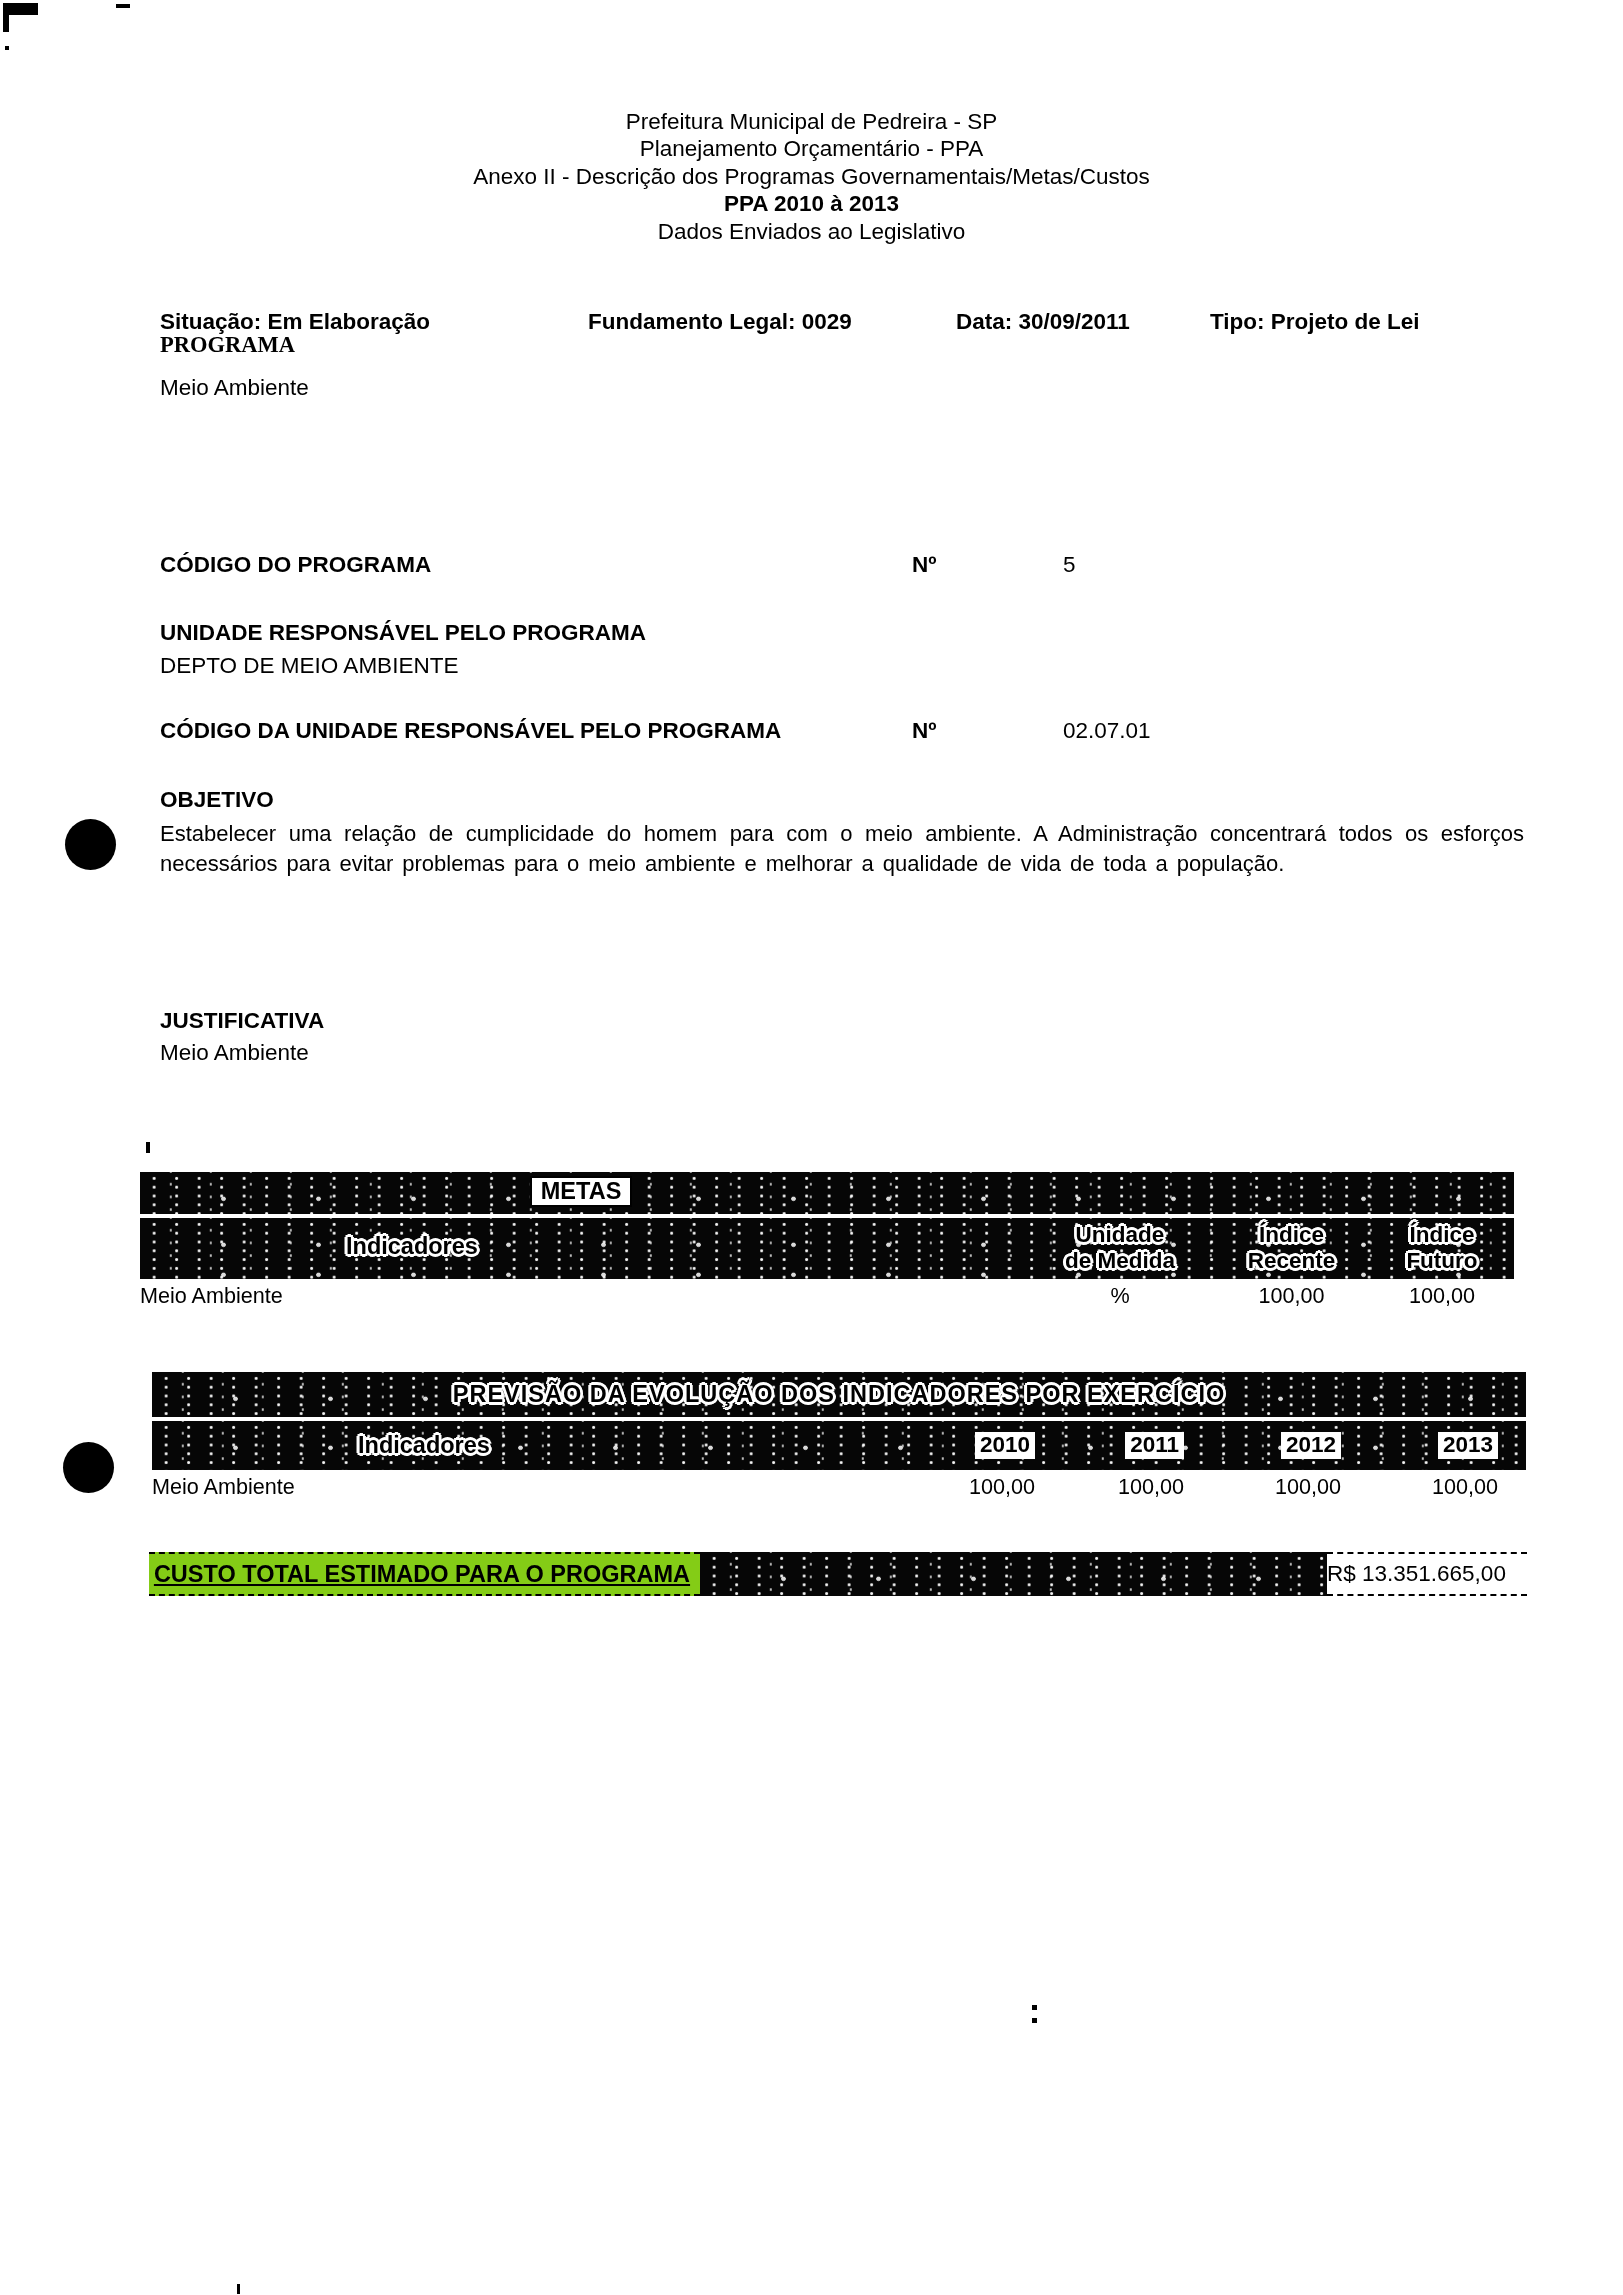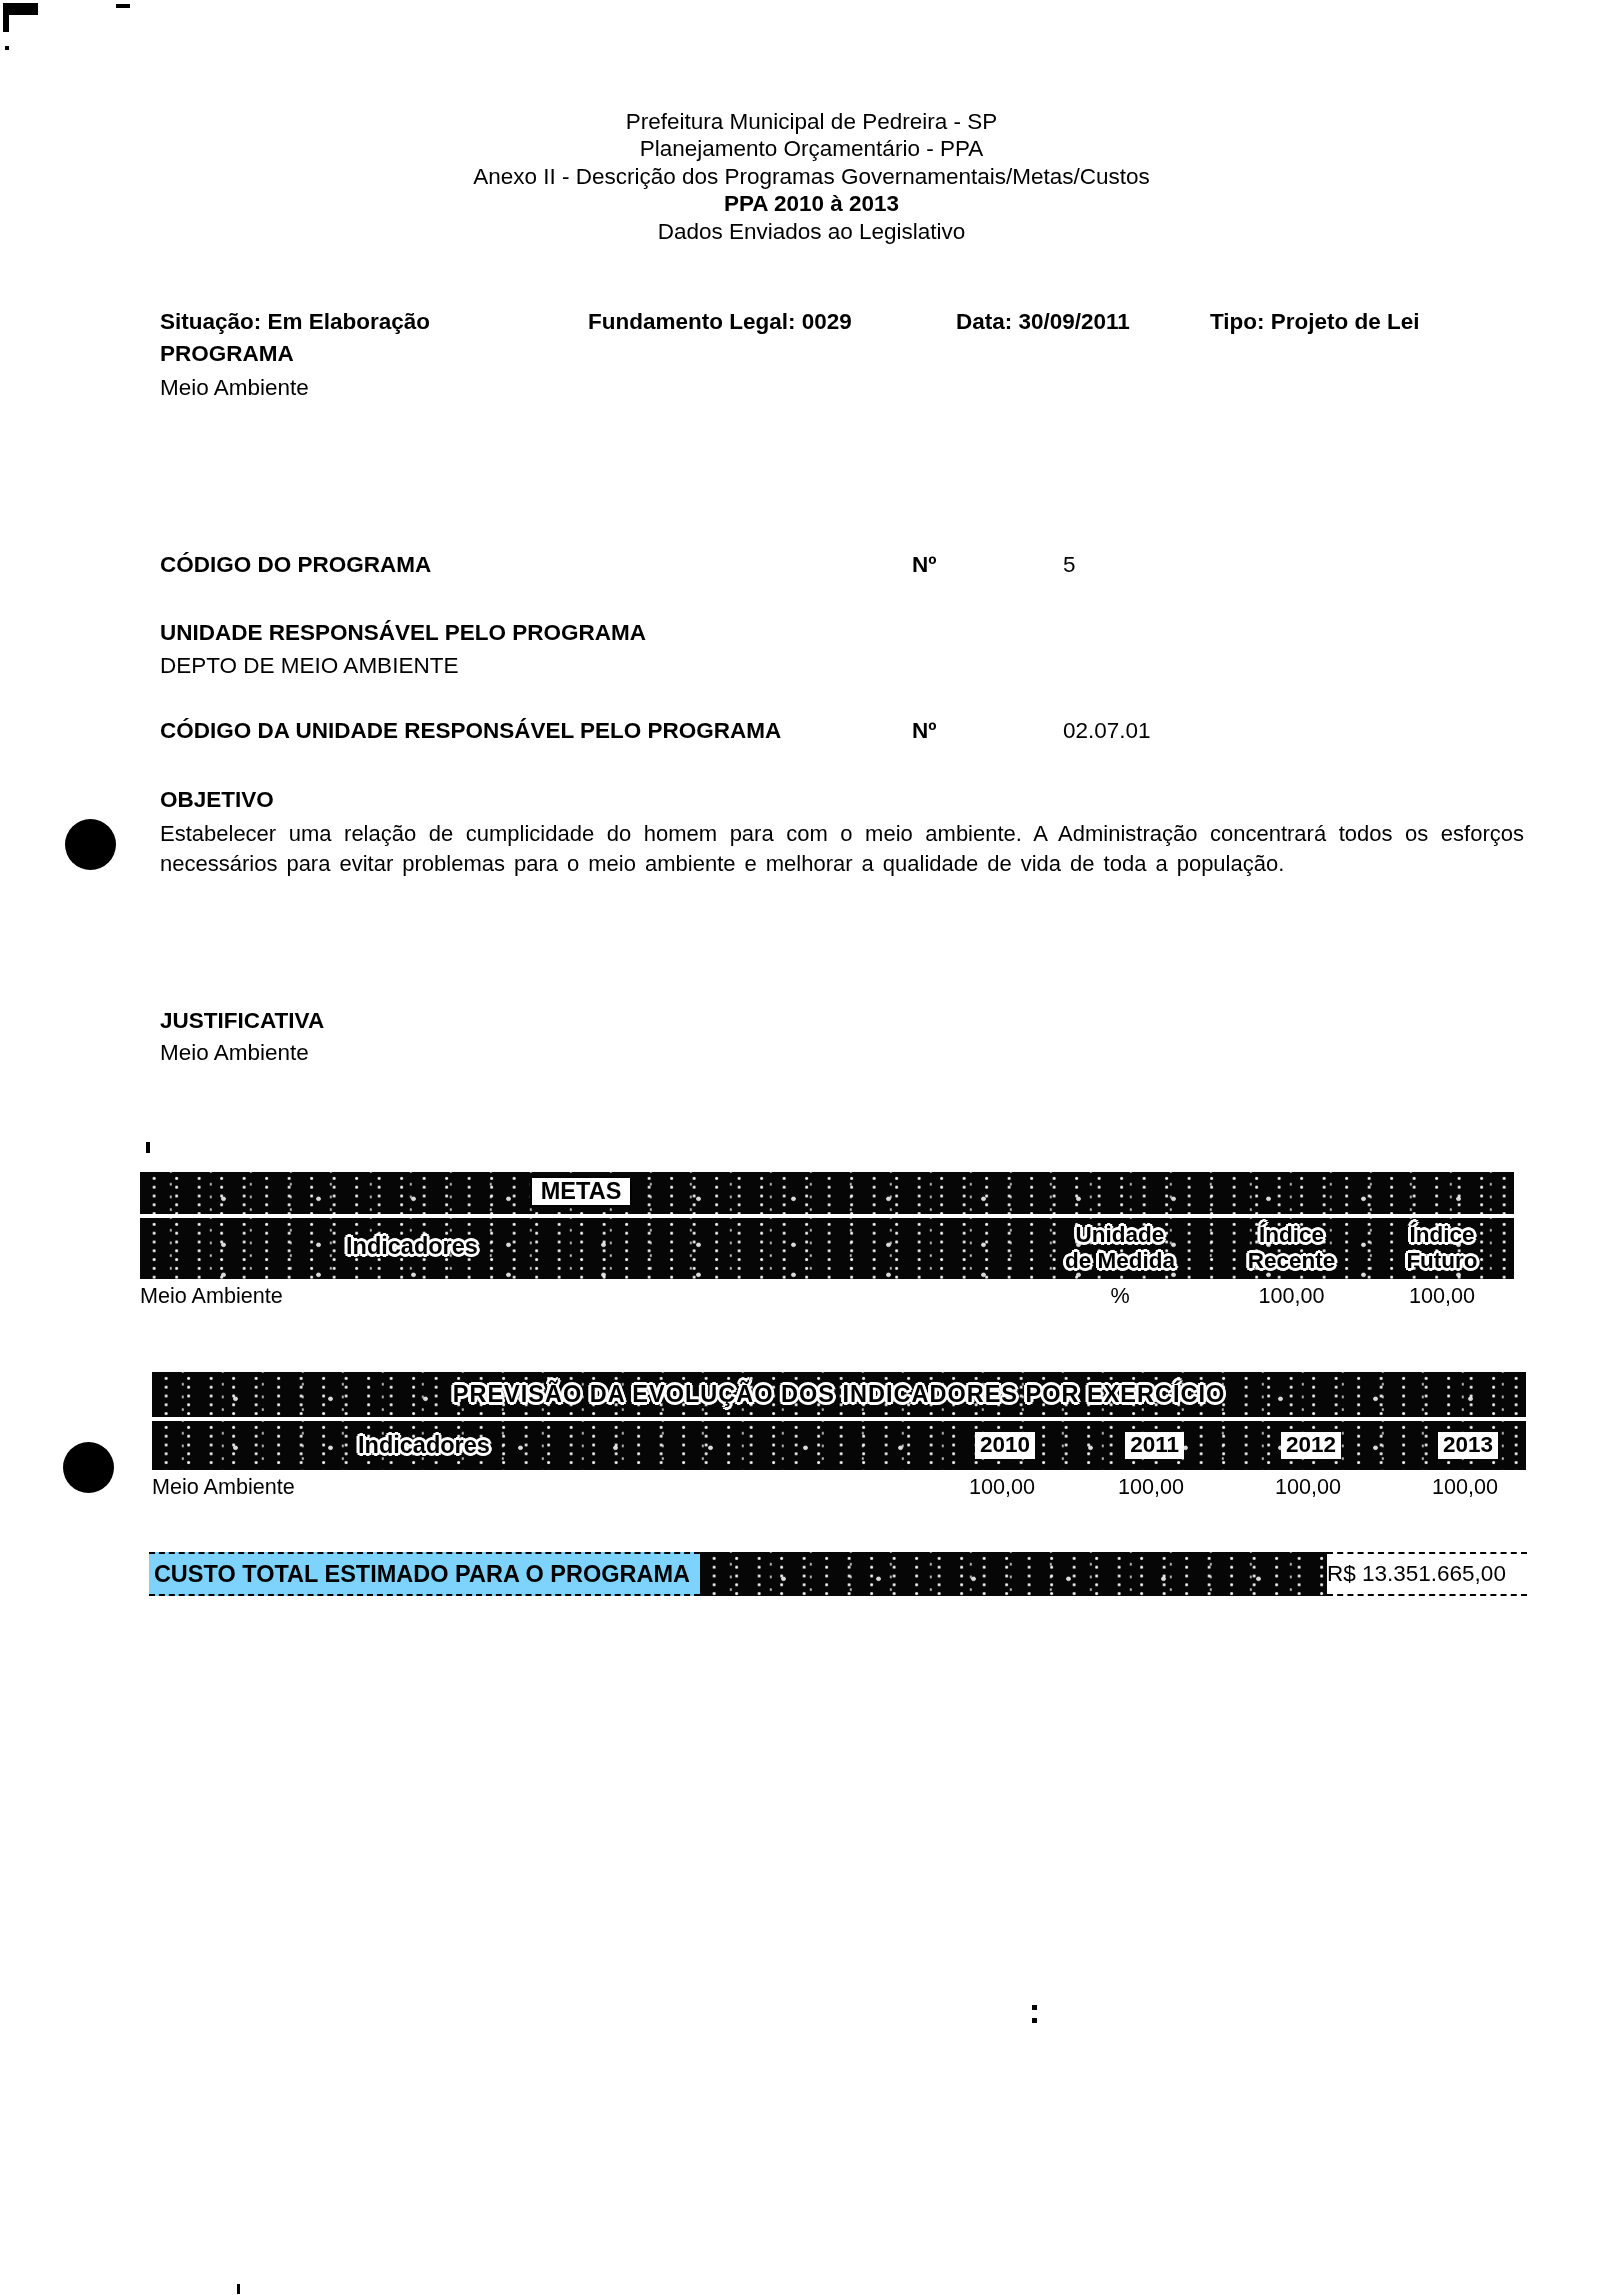"PROGRAMA" div.abs { font-family: none -> Liberation Serif, serif; top: 341px -> 332px }
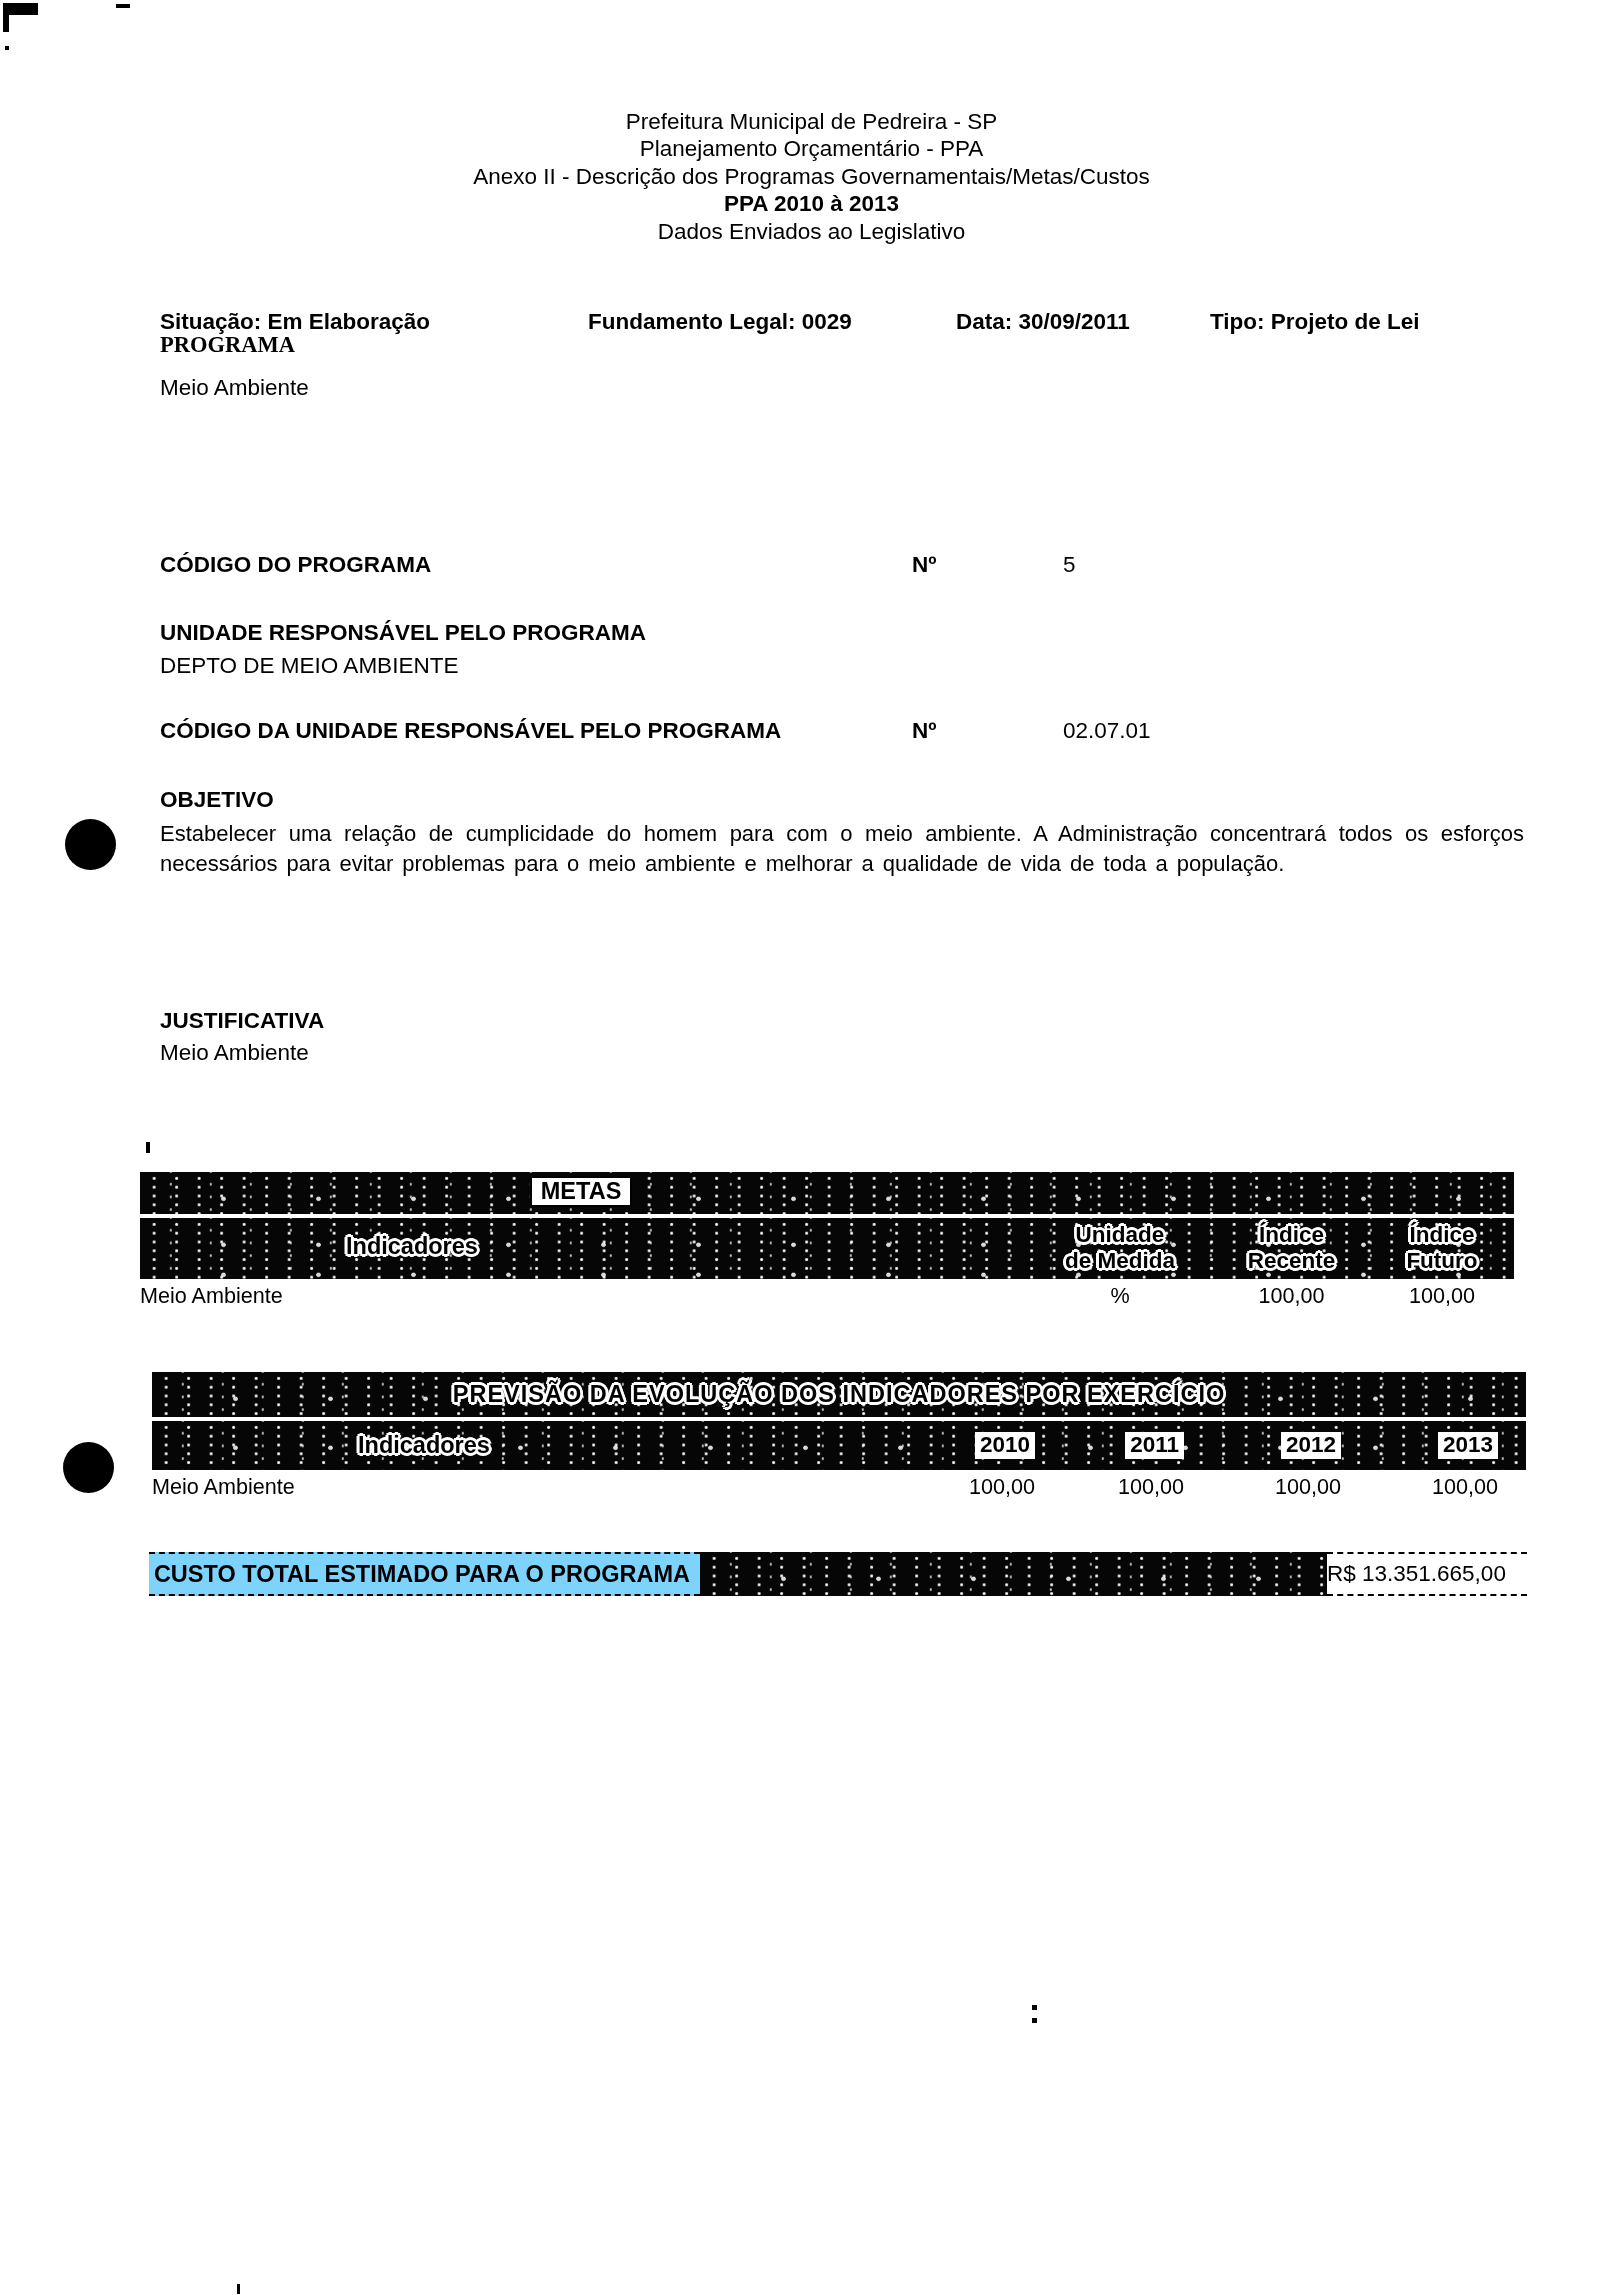"CUSTO TOTAL ESTIMADO PARA O" .custo-label { background: #7dd3fc -> #84cc16; text-decoration: none -> underline }
